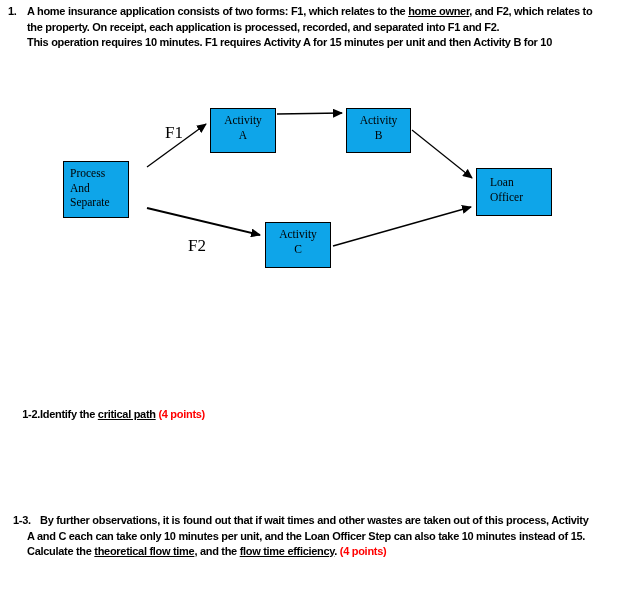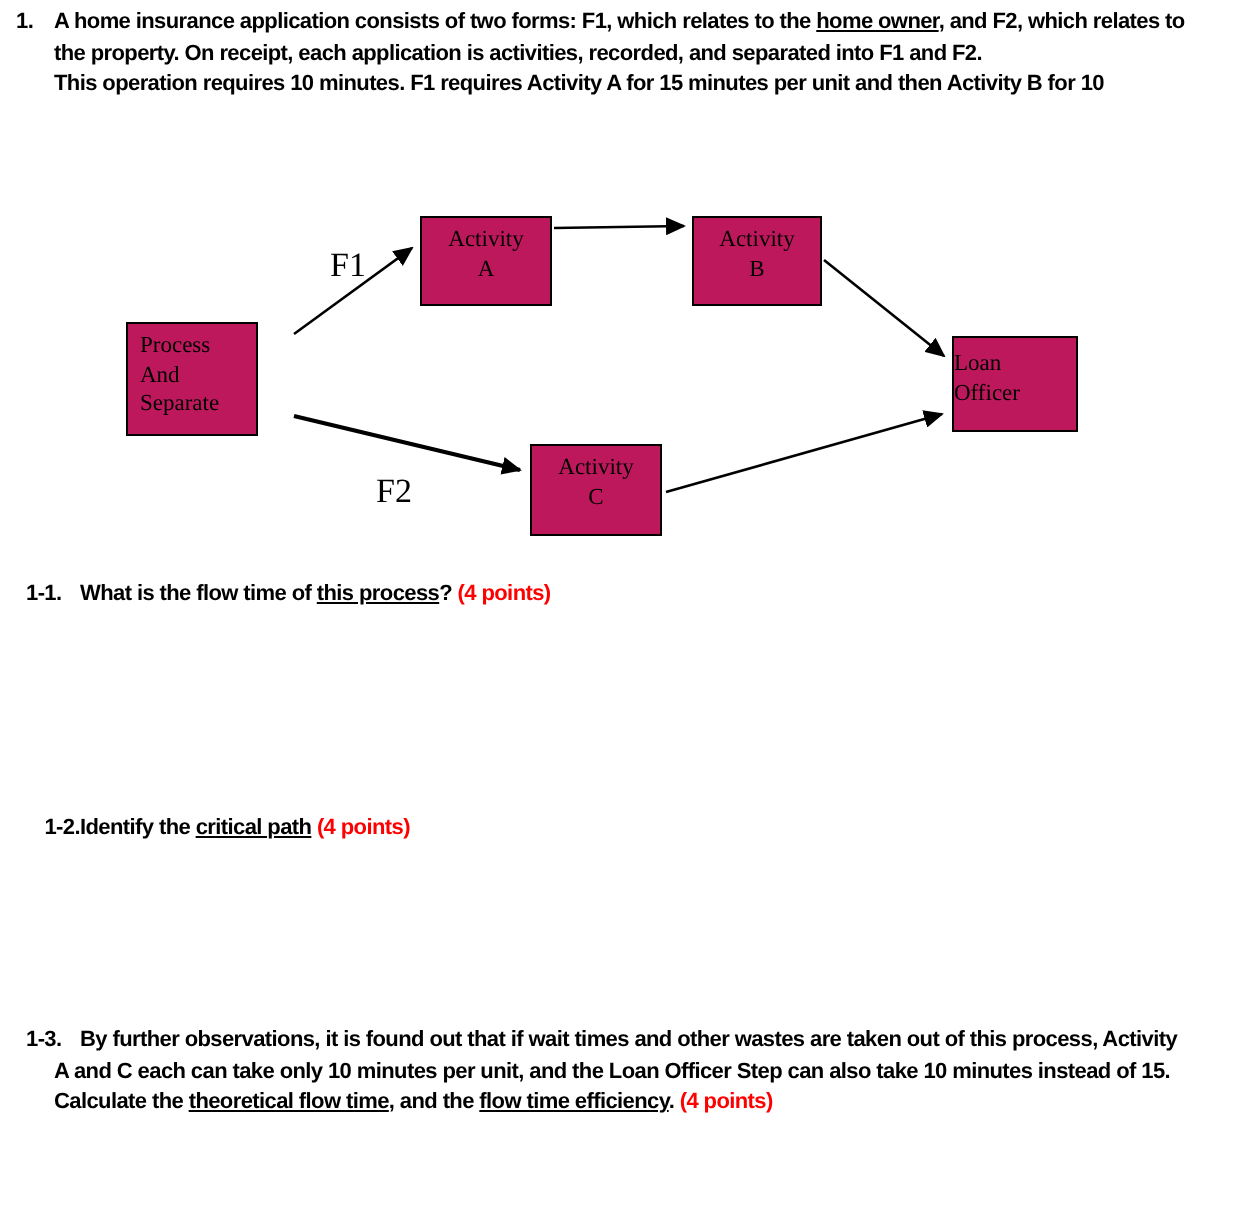"the property. On receipt, each" div.line { text: activities -> processed }
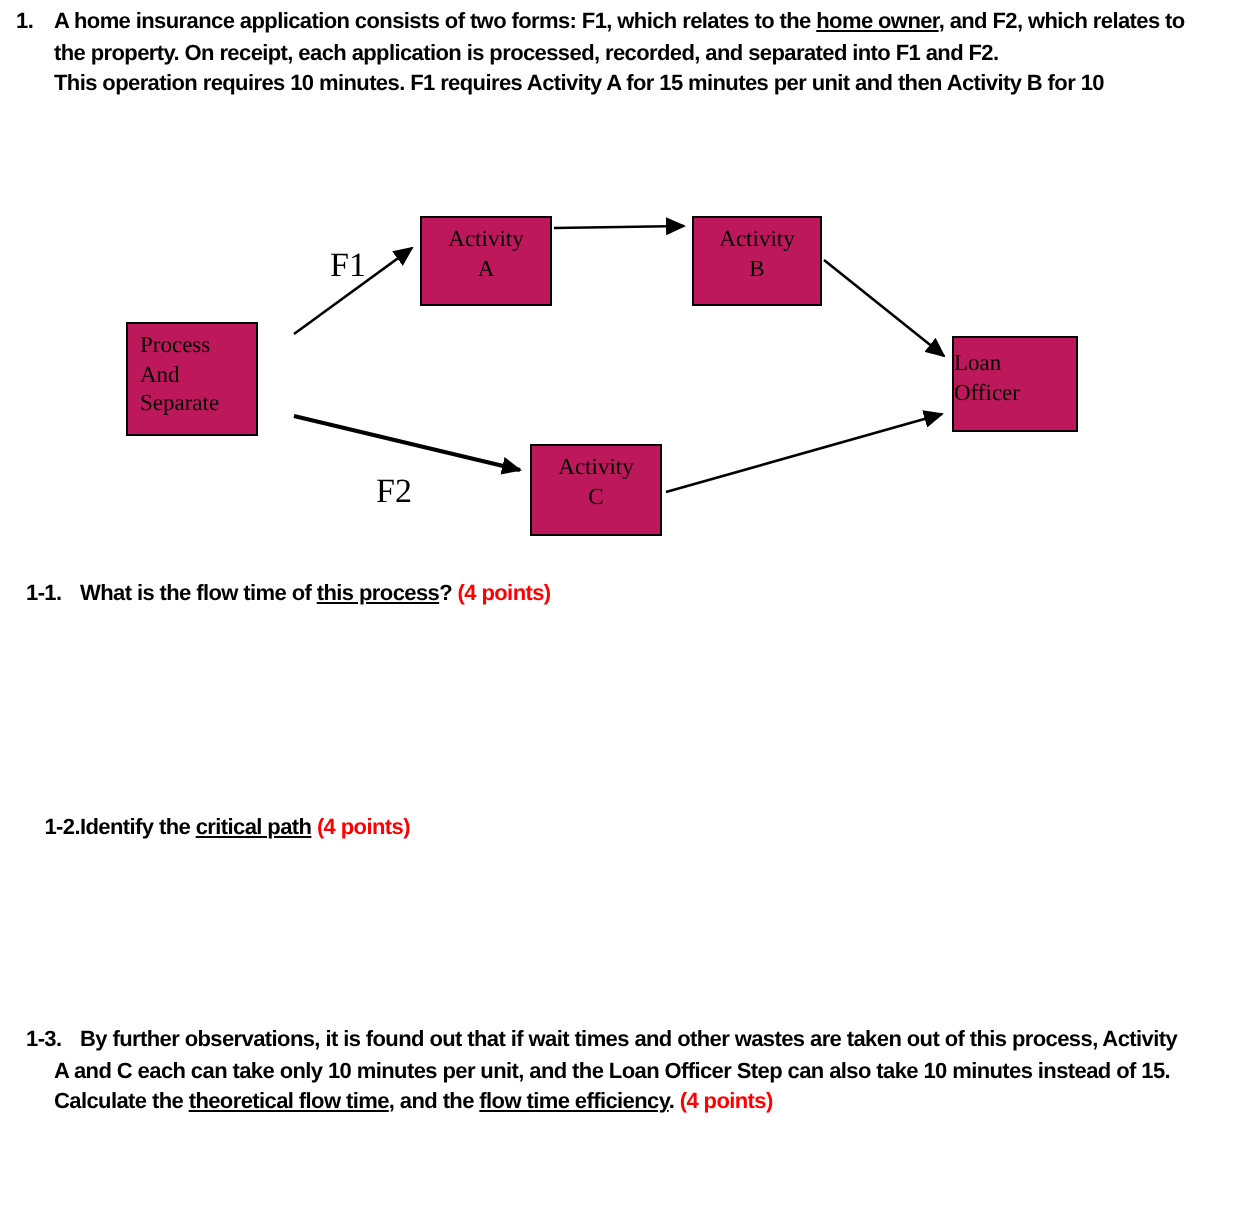"Activity" .box { background: #be185d -> #0ea5e9 }
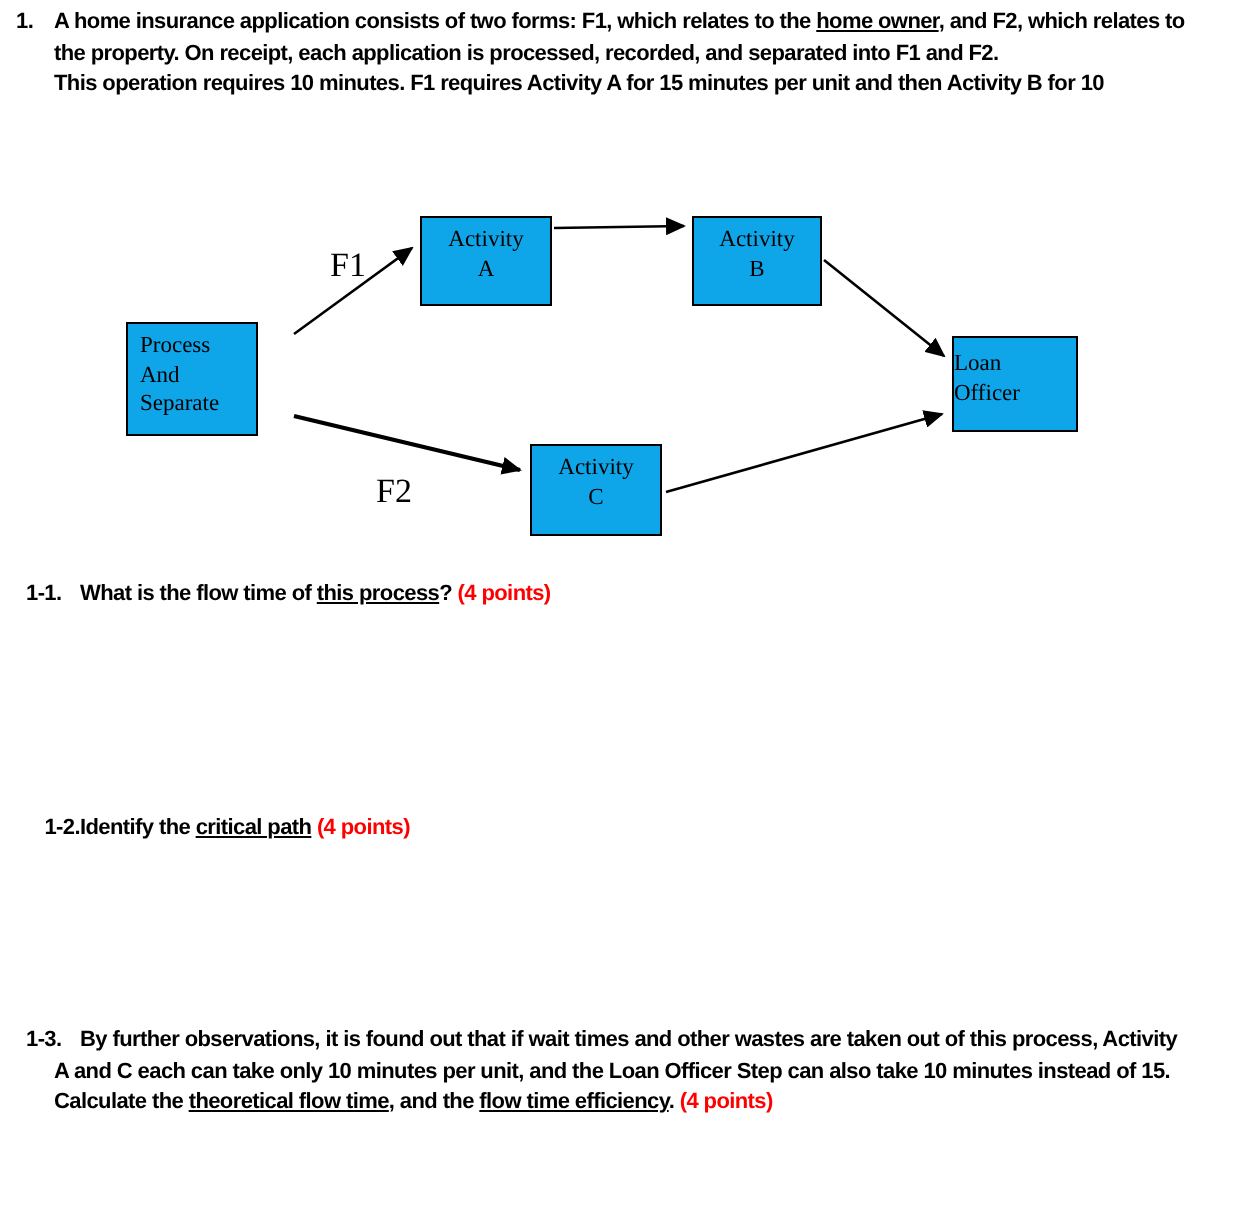"Loan" div.box { padding: 6px 0 0 0 -> 6px 0 0 13px; width: 63px -> 76px }
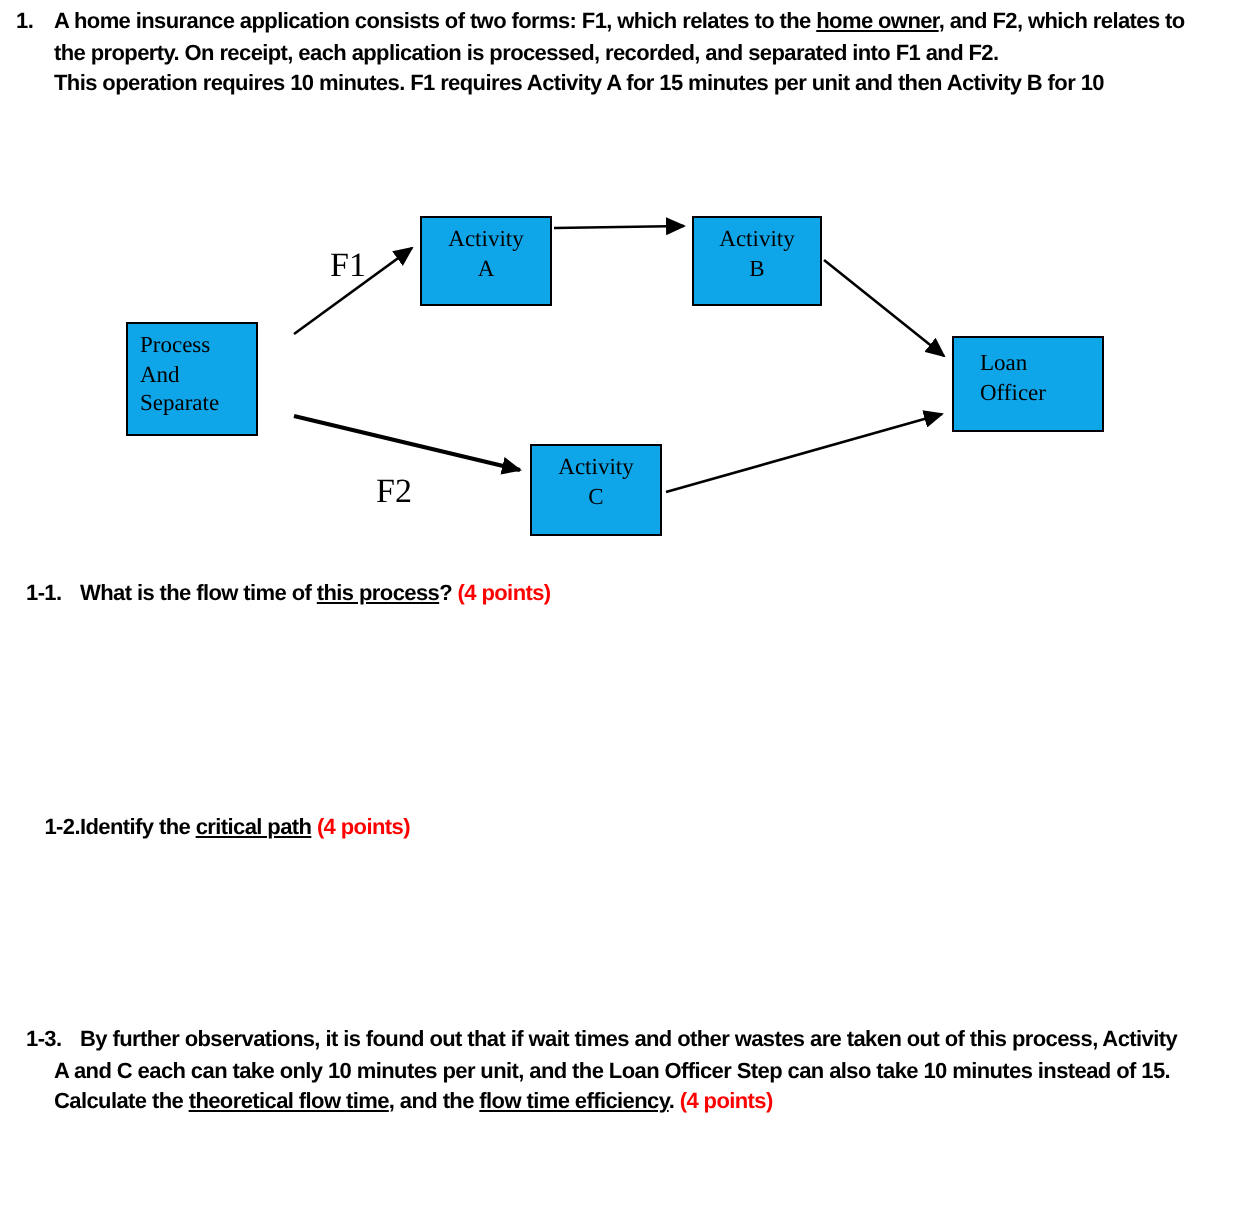"1-1. What is the flow" div.line { html: <div><span>1-1.</span><span>What is the flow time of </span><span>this process</span><span>? </span><span>(4 points)</span></div> -> none }
